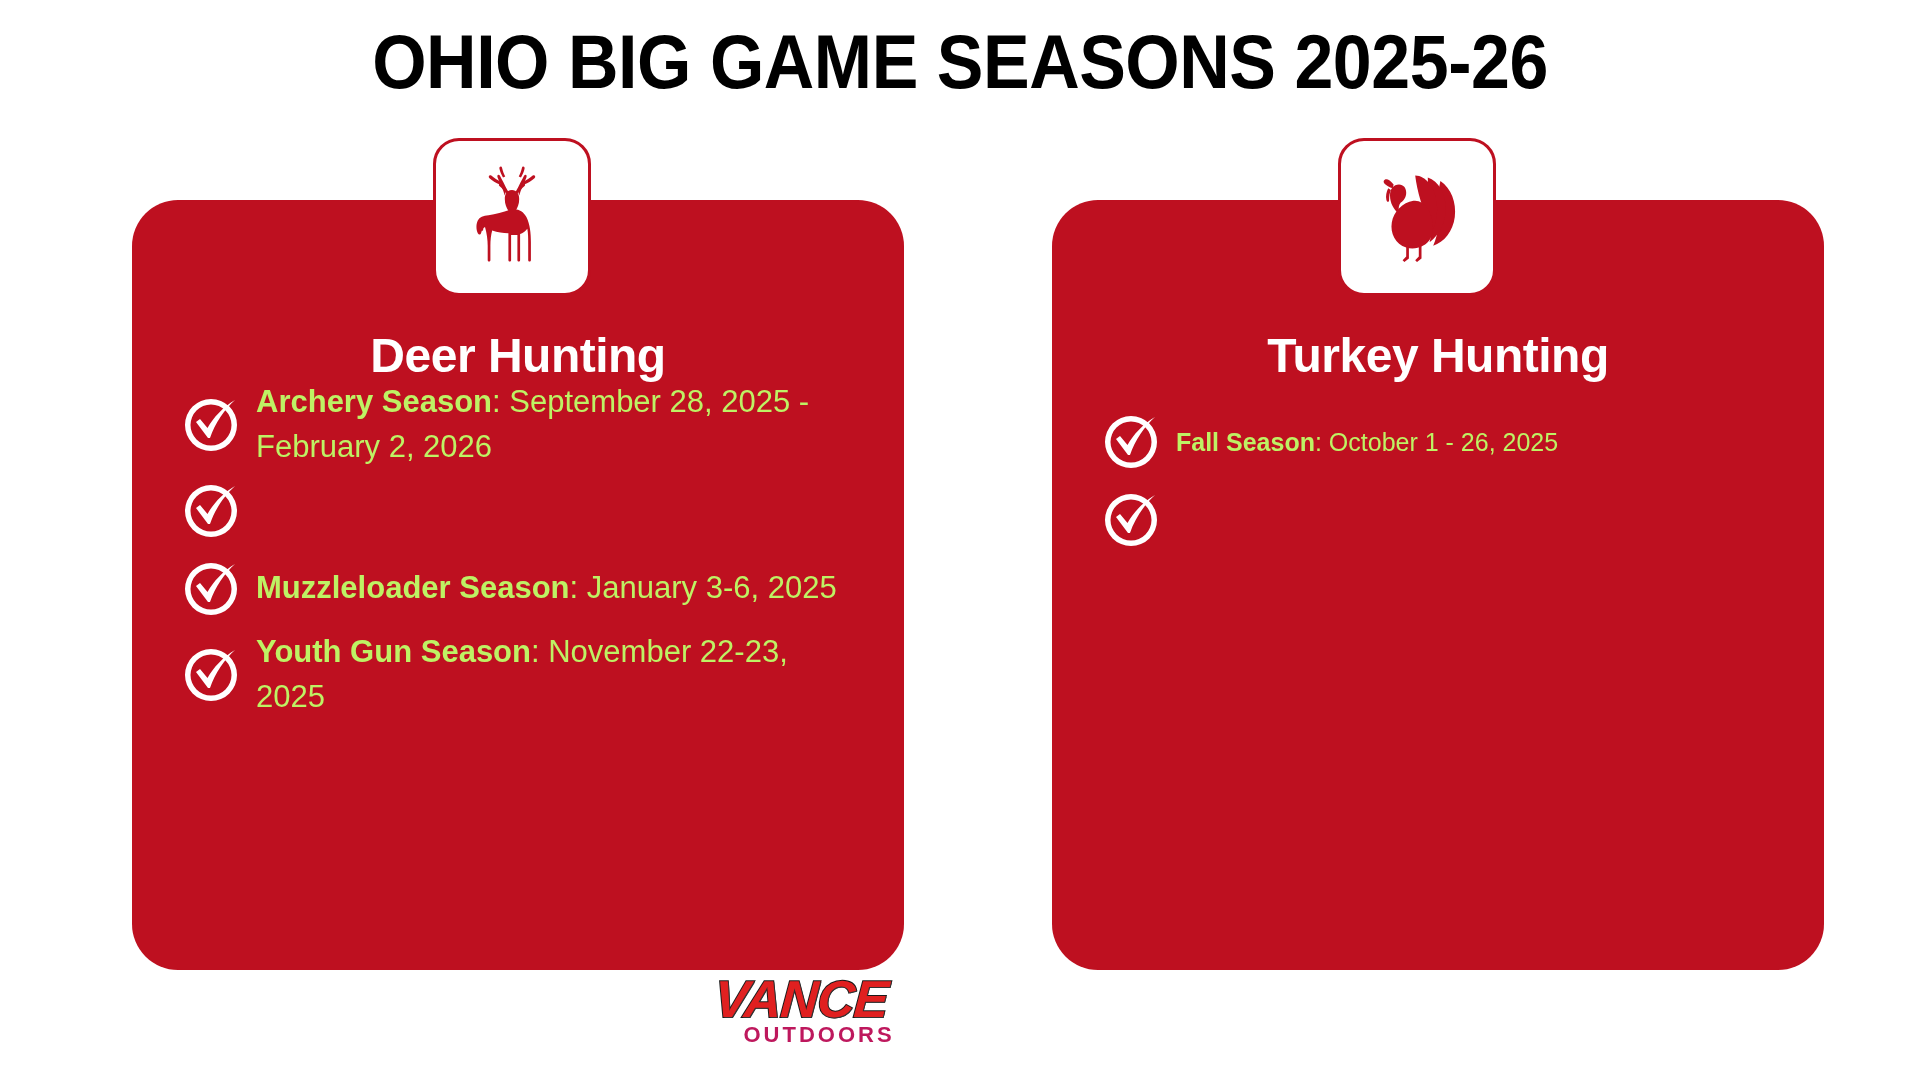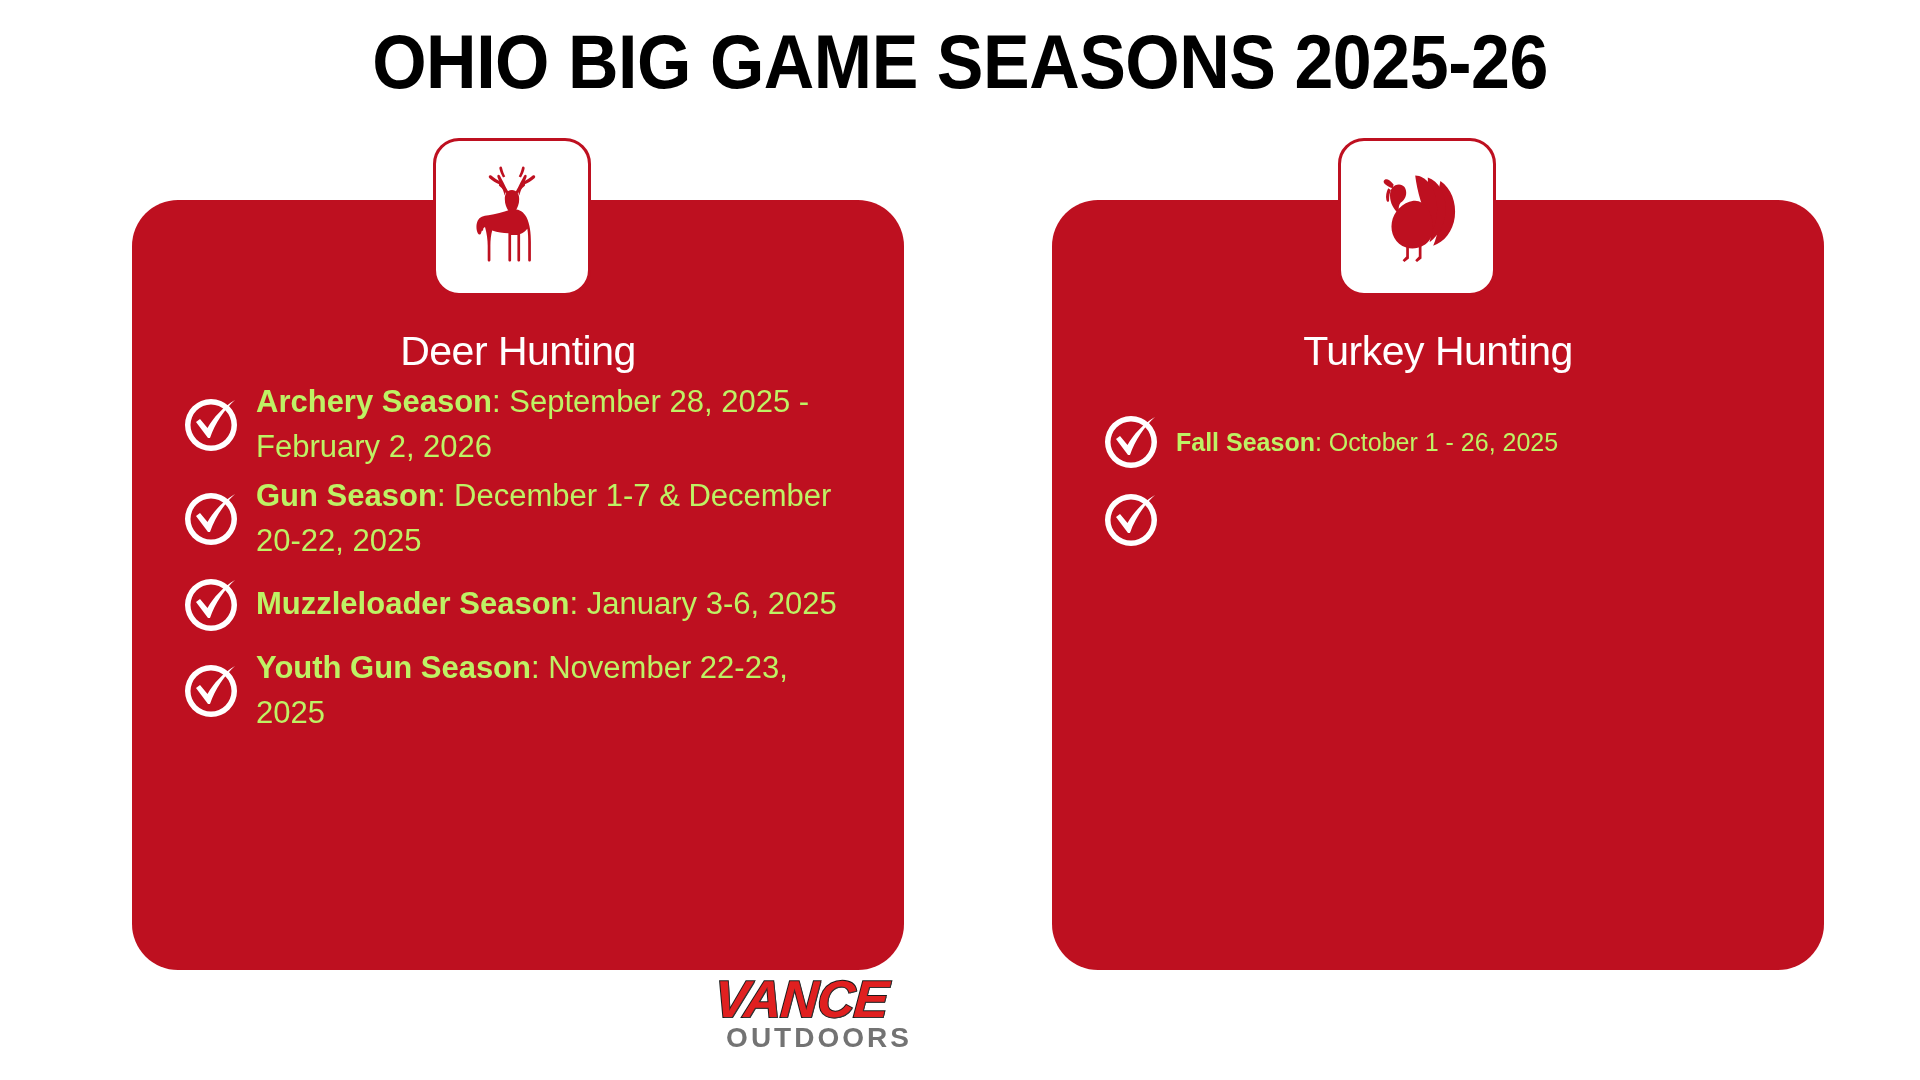"Deer Hunting" .card-heading { font-size: 41px -> 48px; font-weight: normal -> bold }
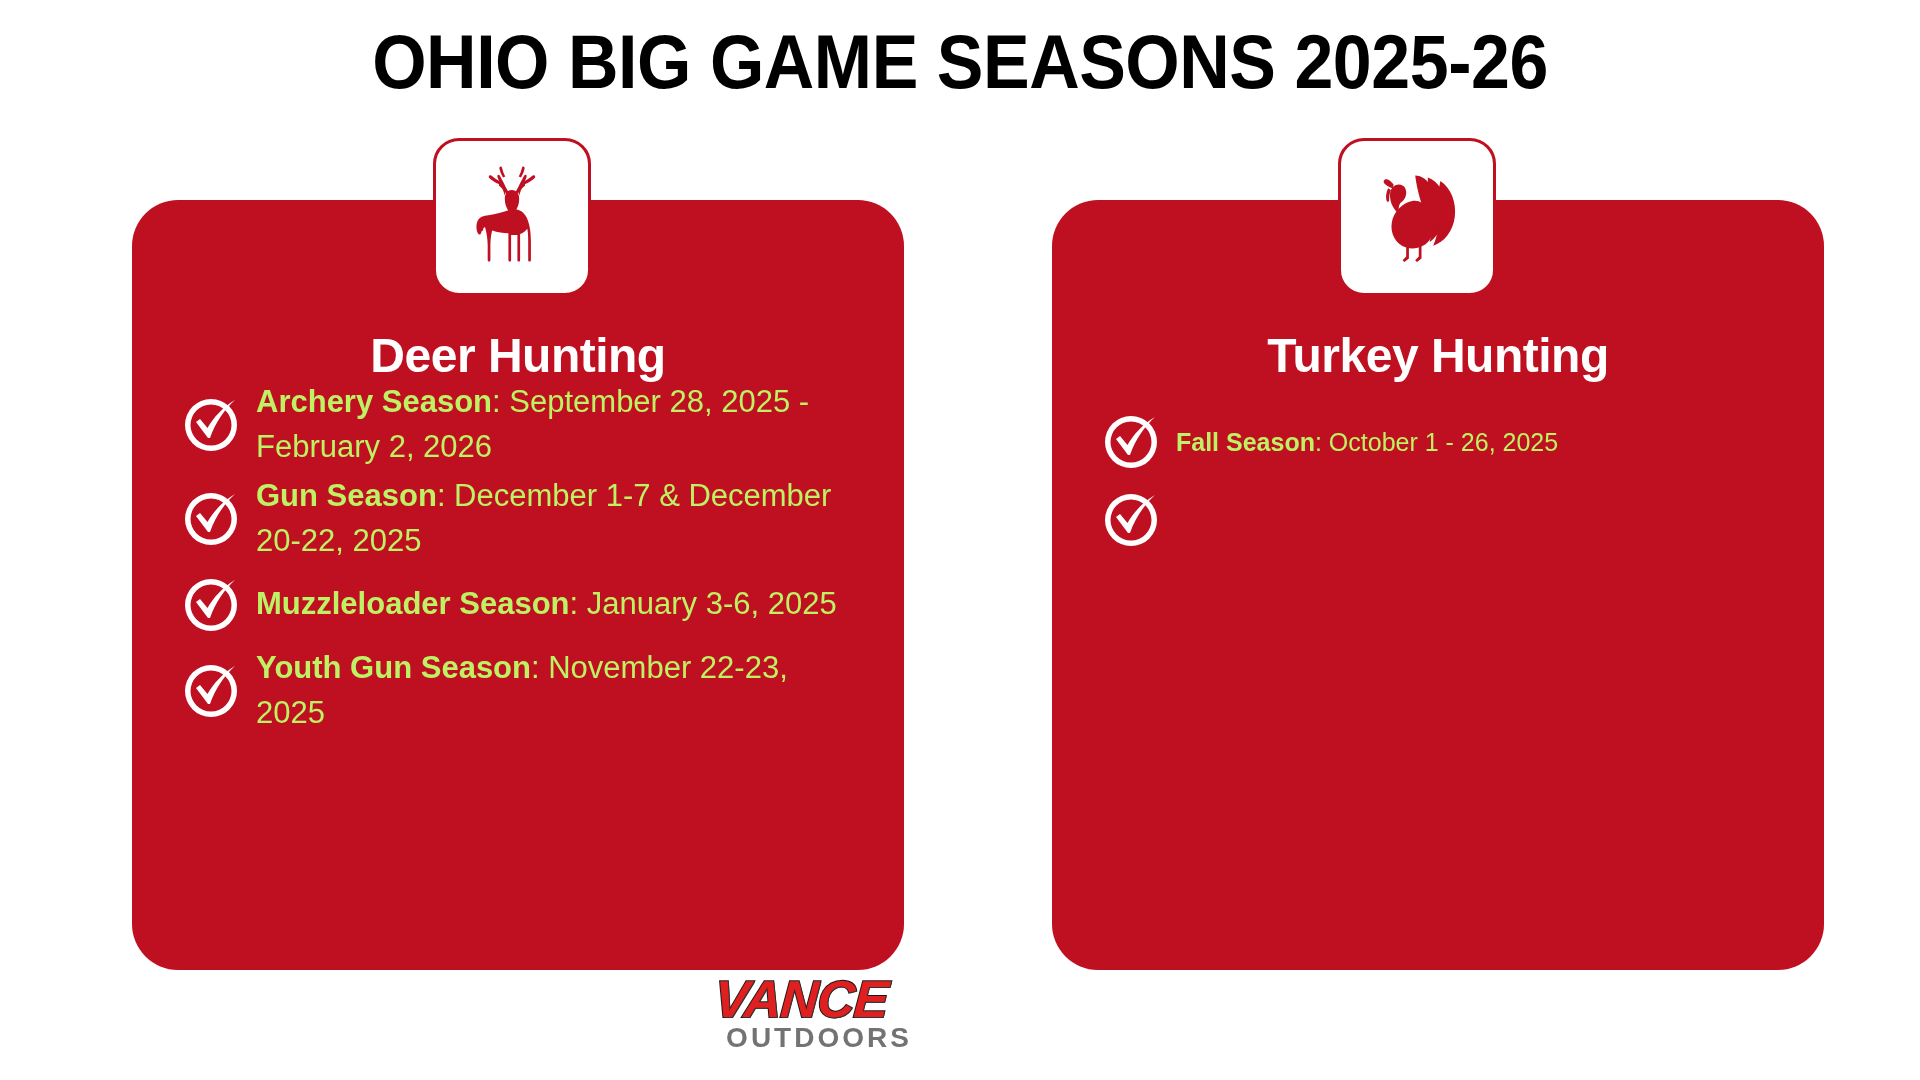"Gun Season: December 1-7 &" div.bullet-text { html: <div><span>Gun Season</span><span>: </span><span>December 1-7 &amp; December 20-22, 2025</span></div> -> none }
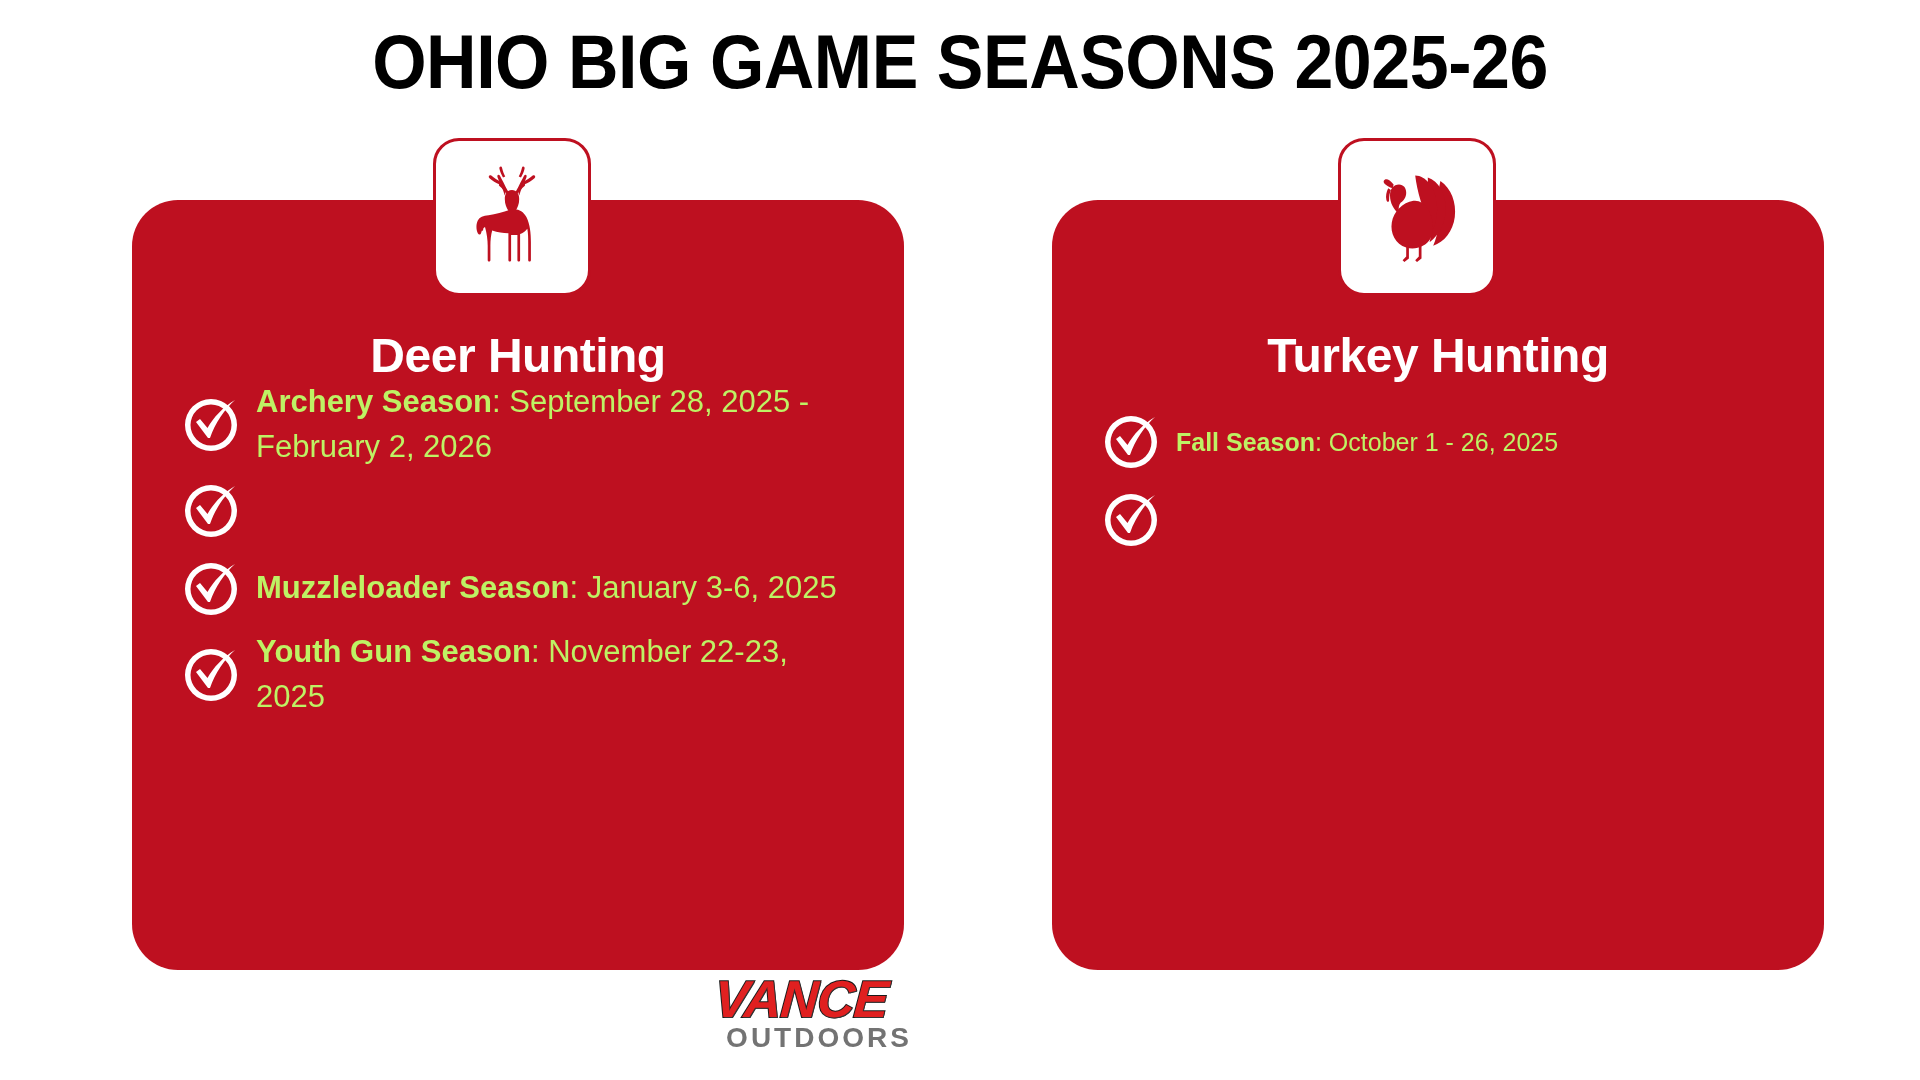"OUTDOORS" .logo-outdoors { color: #737373 -> #be185d; font-size: 28px -> 22px }
